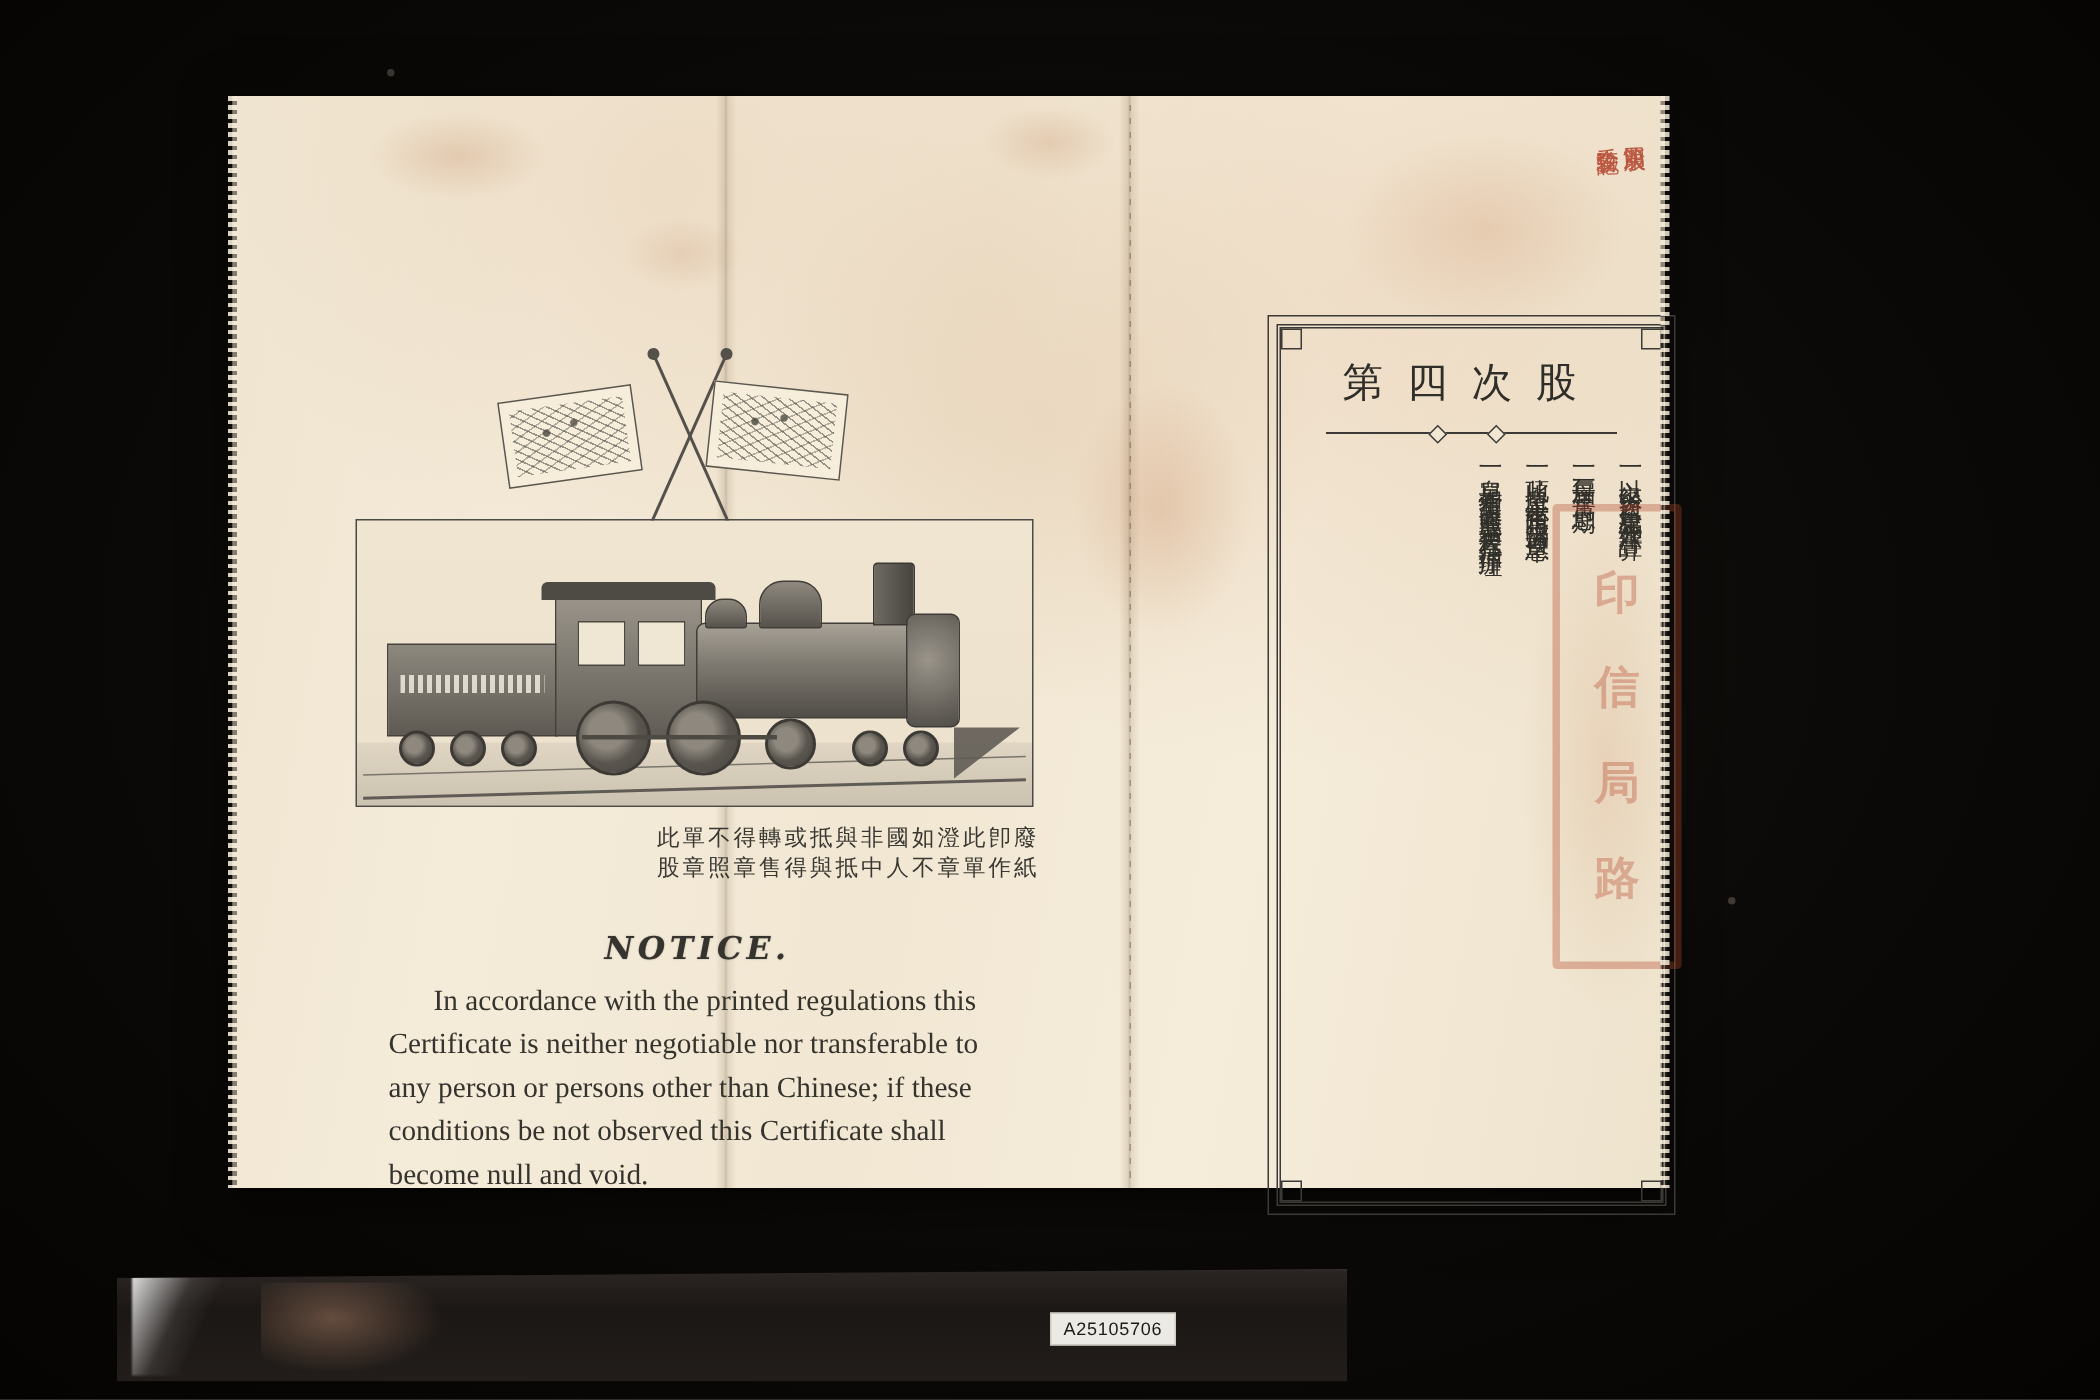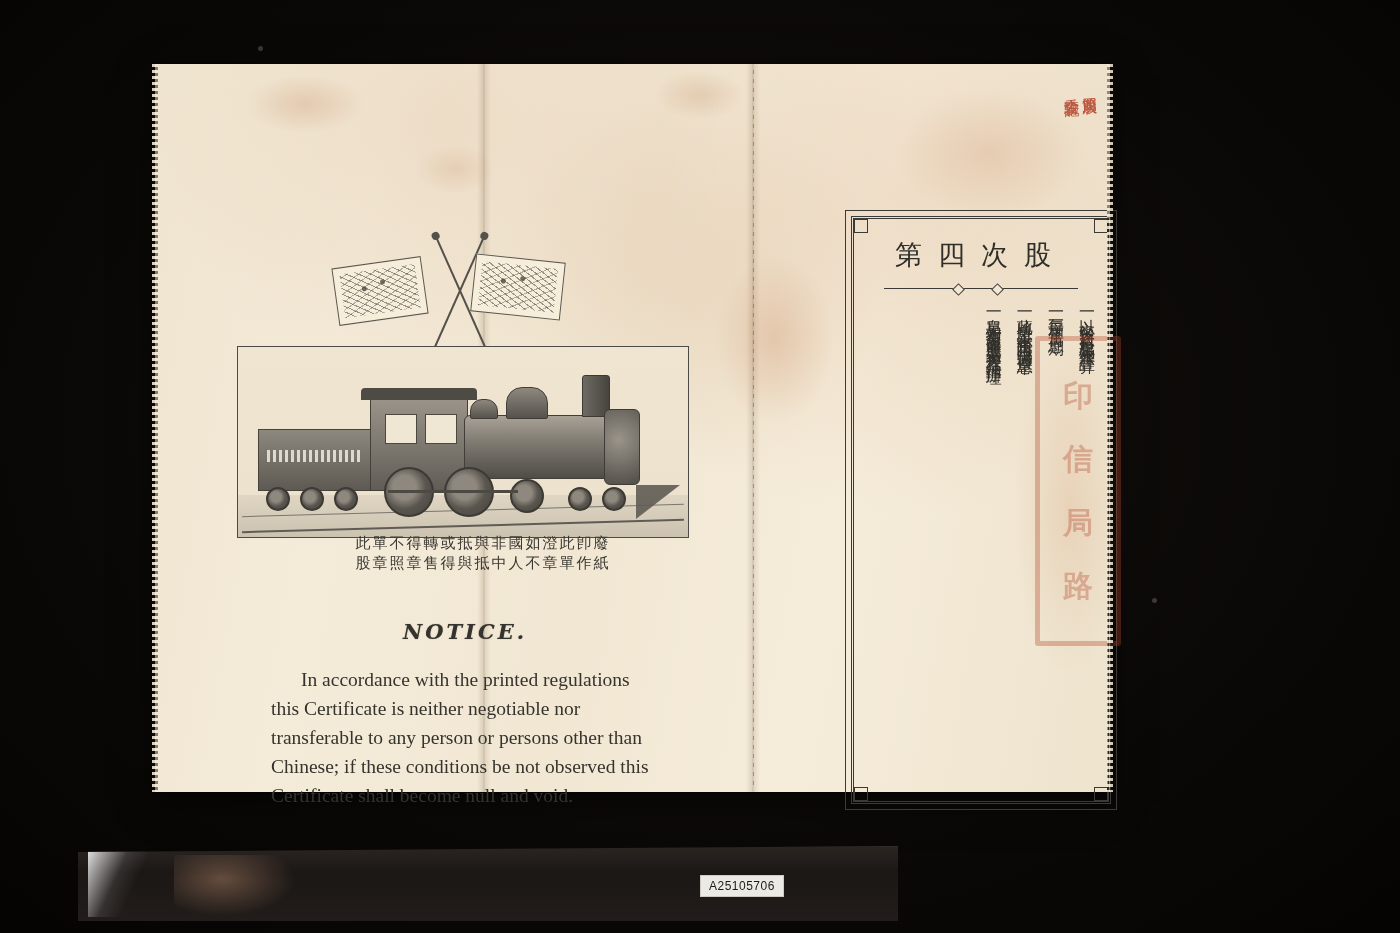"此單不得轉或抵與非國如澄此卽廢" #cn-caption { text-align: center -> right; top: 469px -> 484px }
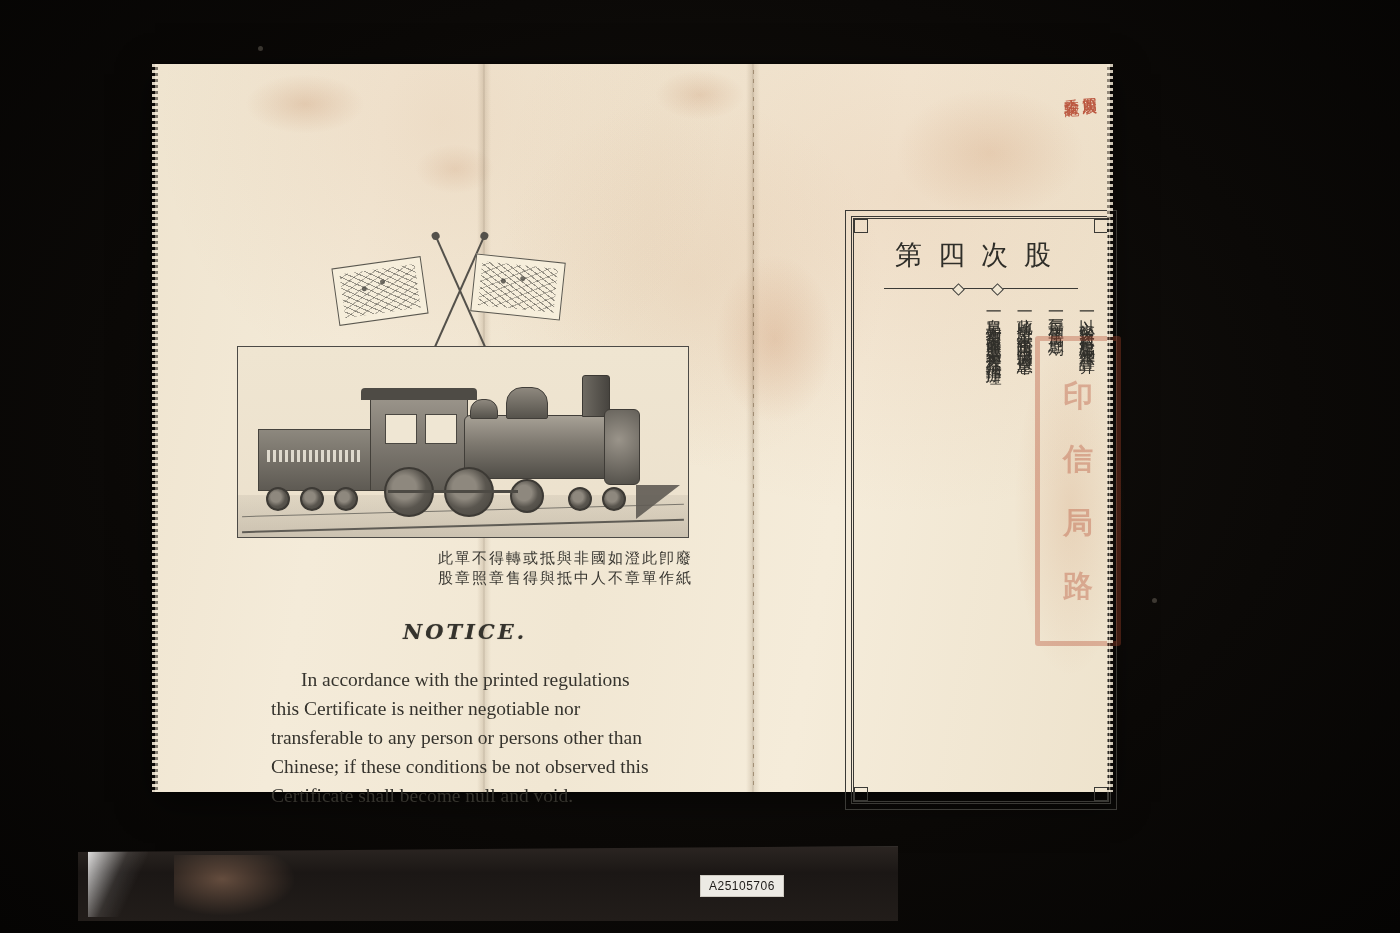"In accordance with the printed" #notice-body p { margin: 16px -> 4px }
